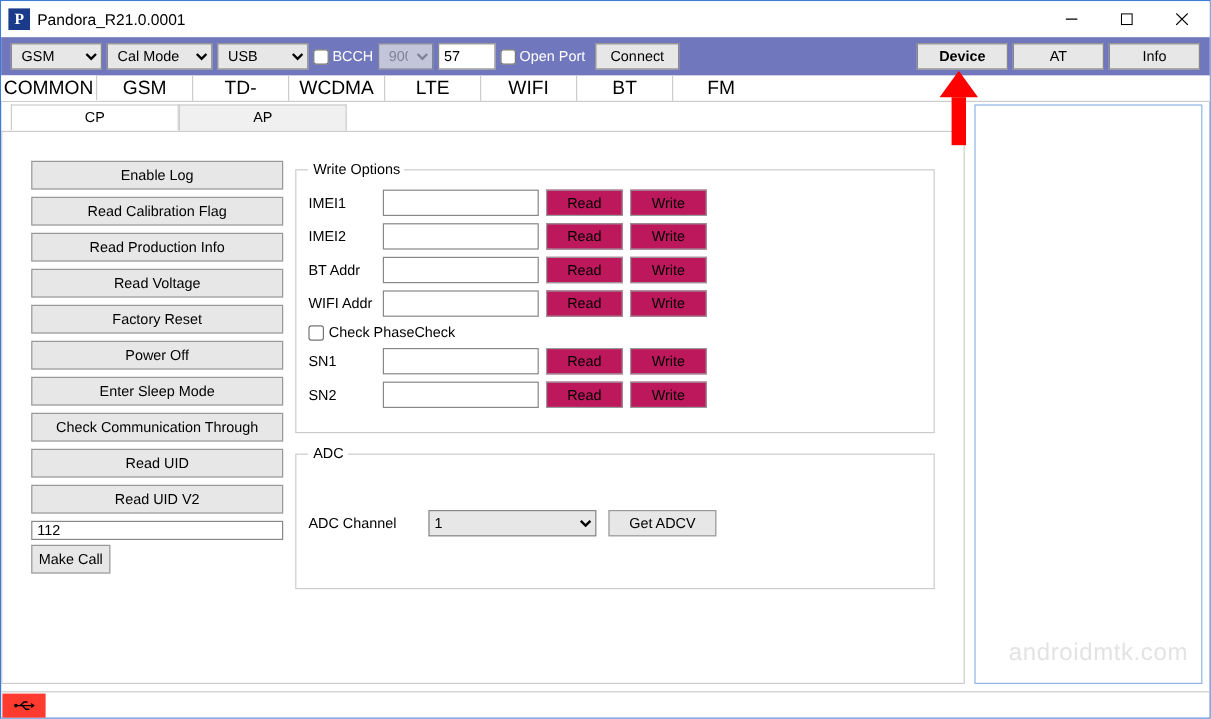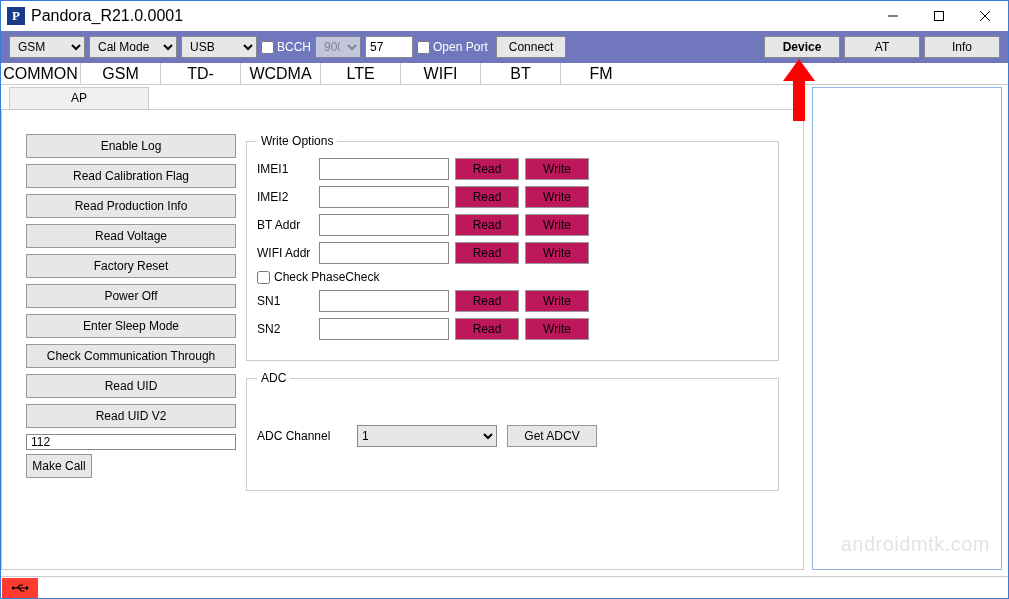"Pandora_R21.0.0001" .title-text { font-size: 16px -> 13px }
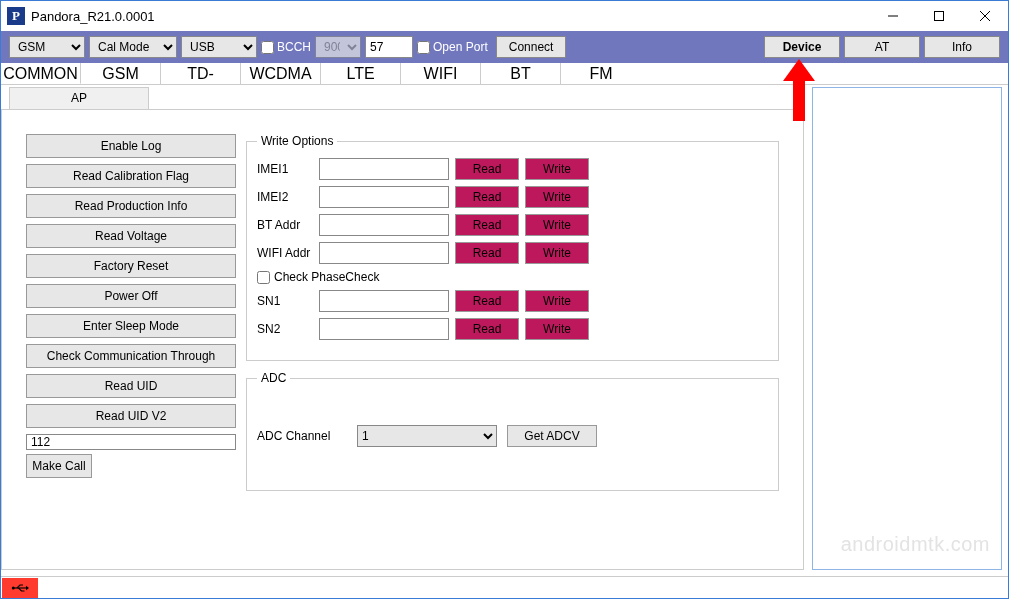"CP" div.tab2 { html: none -> <div>CP</div> }
